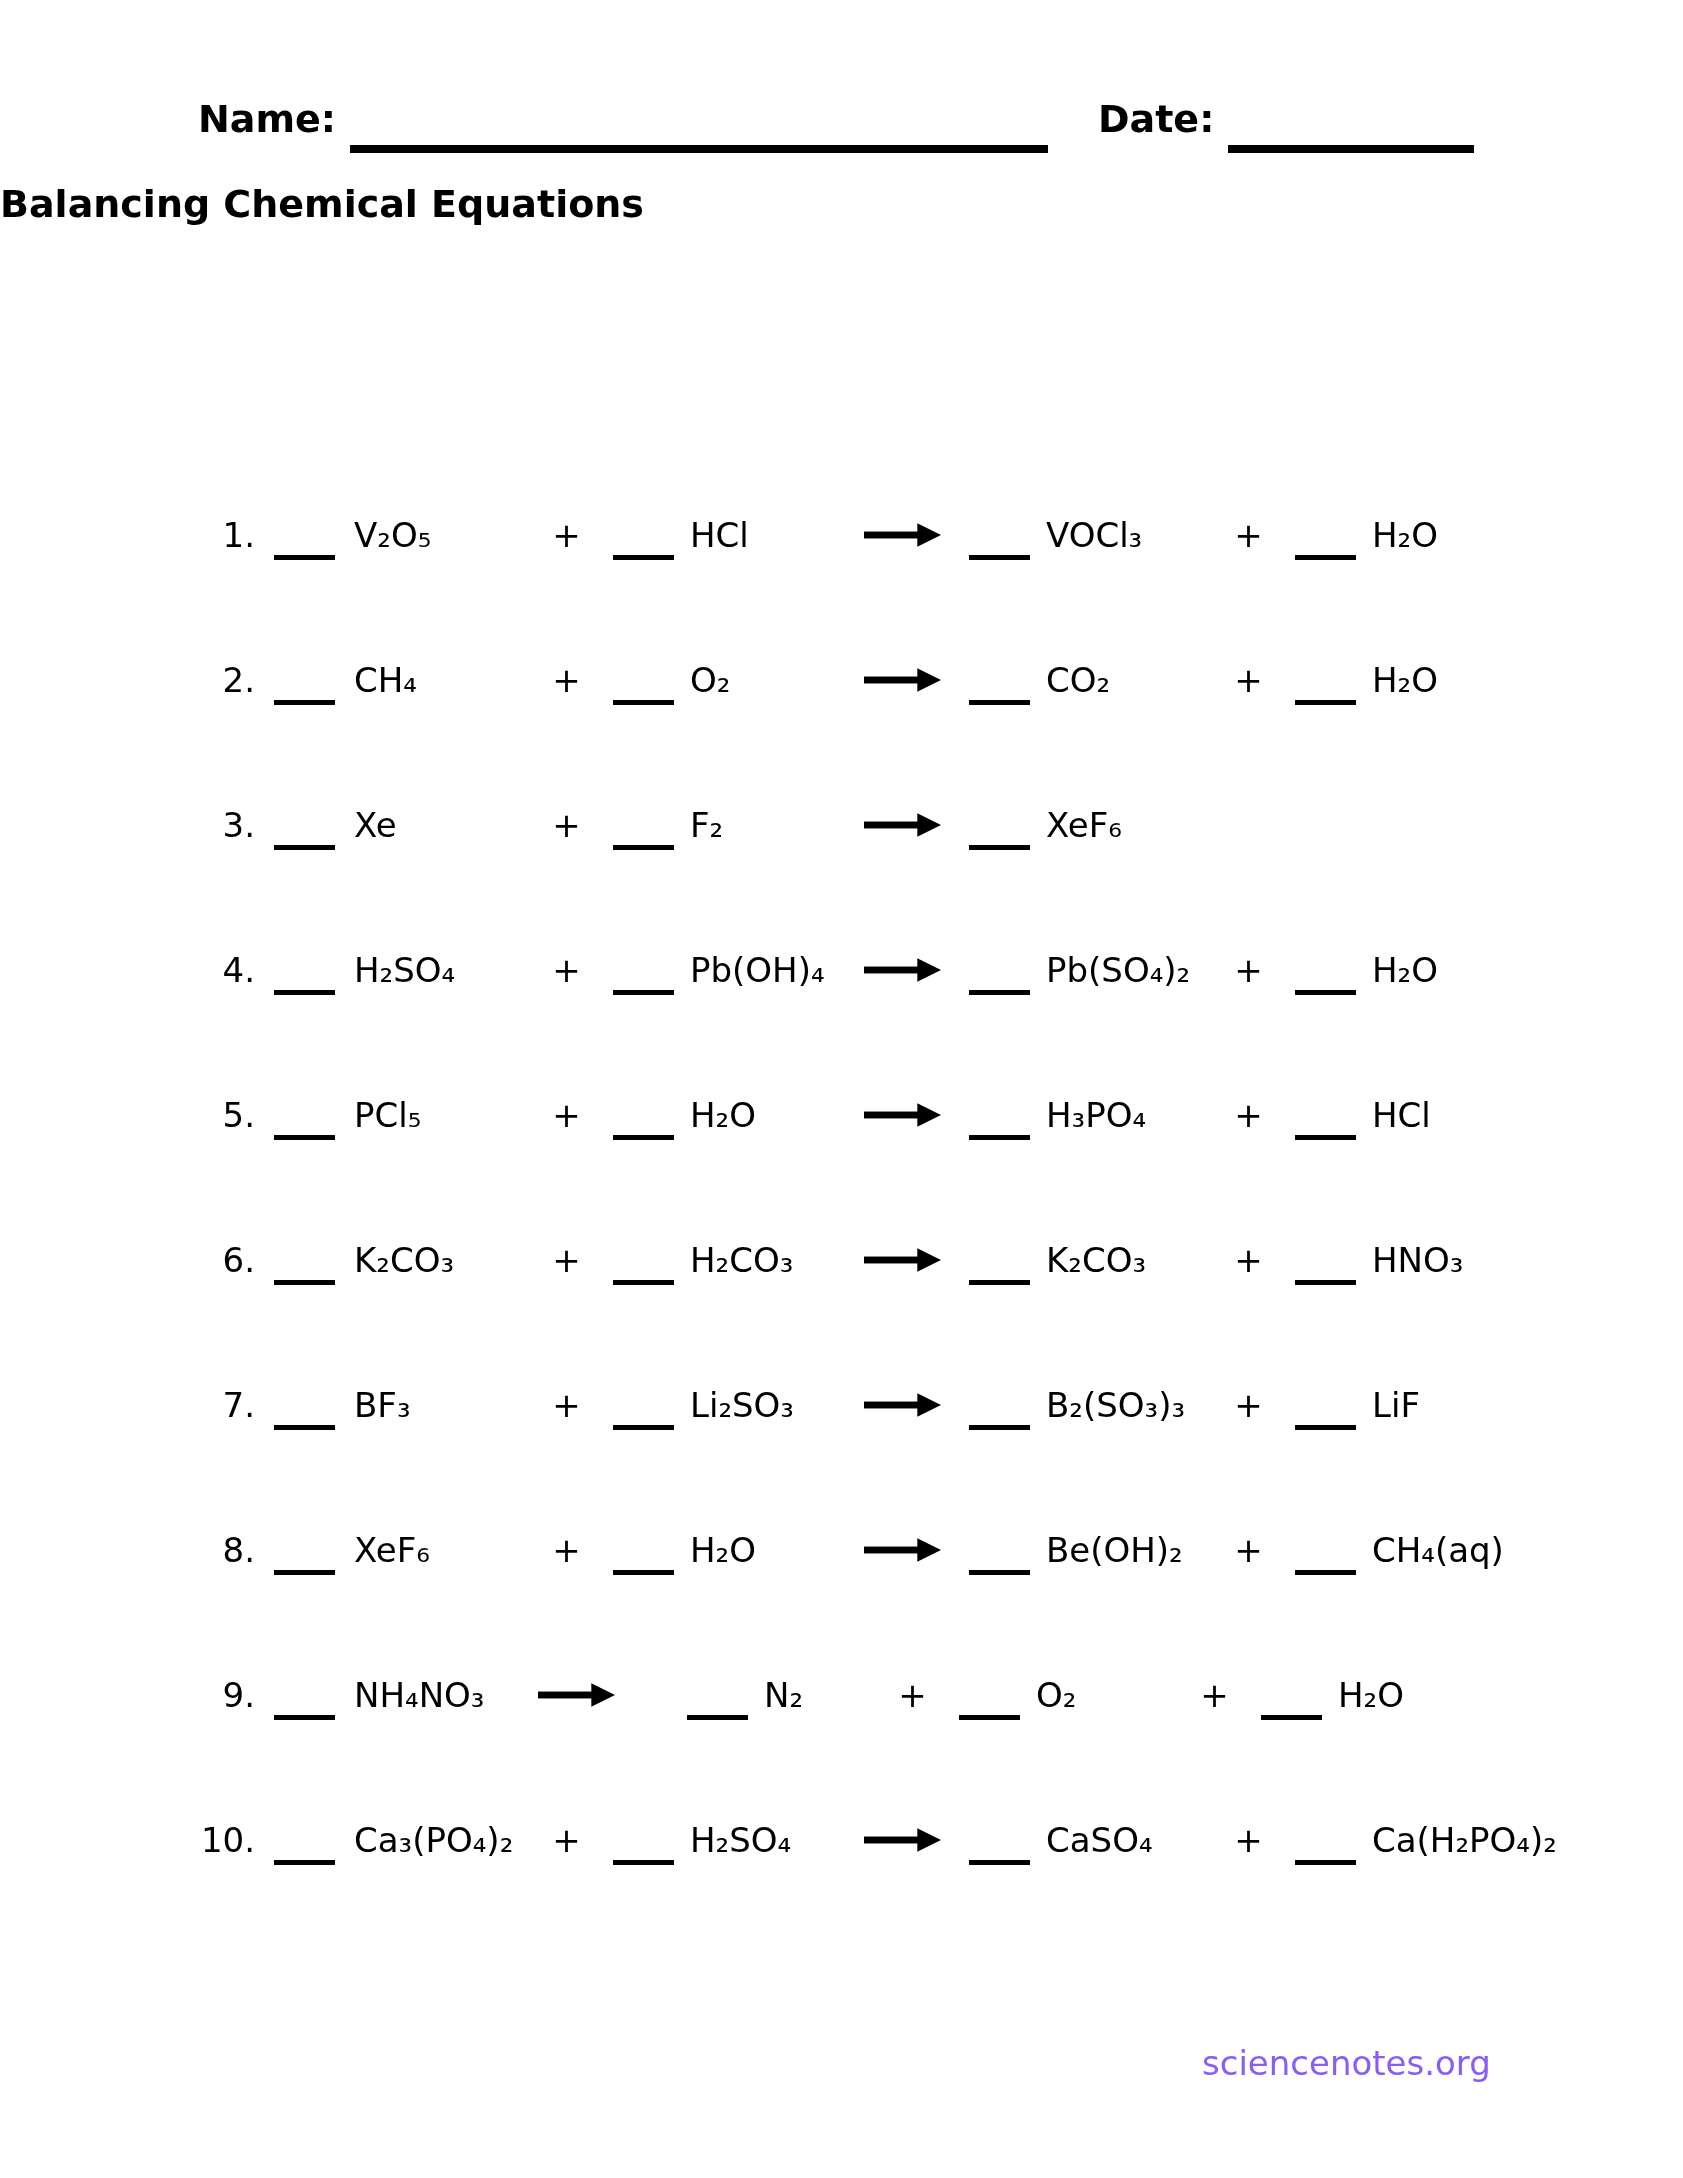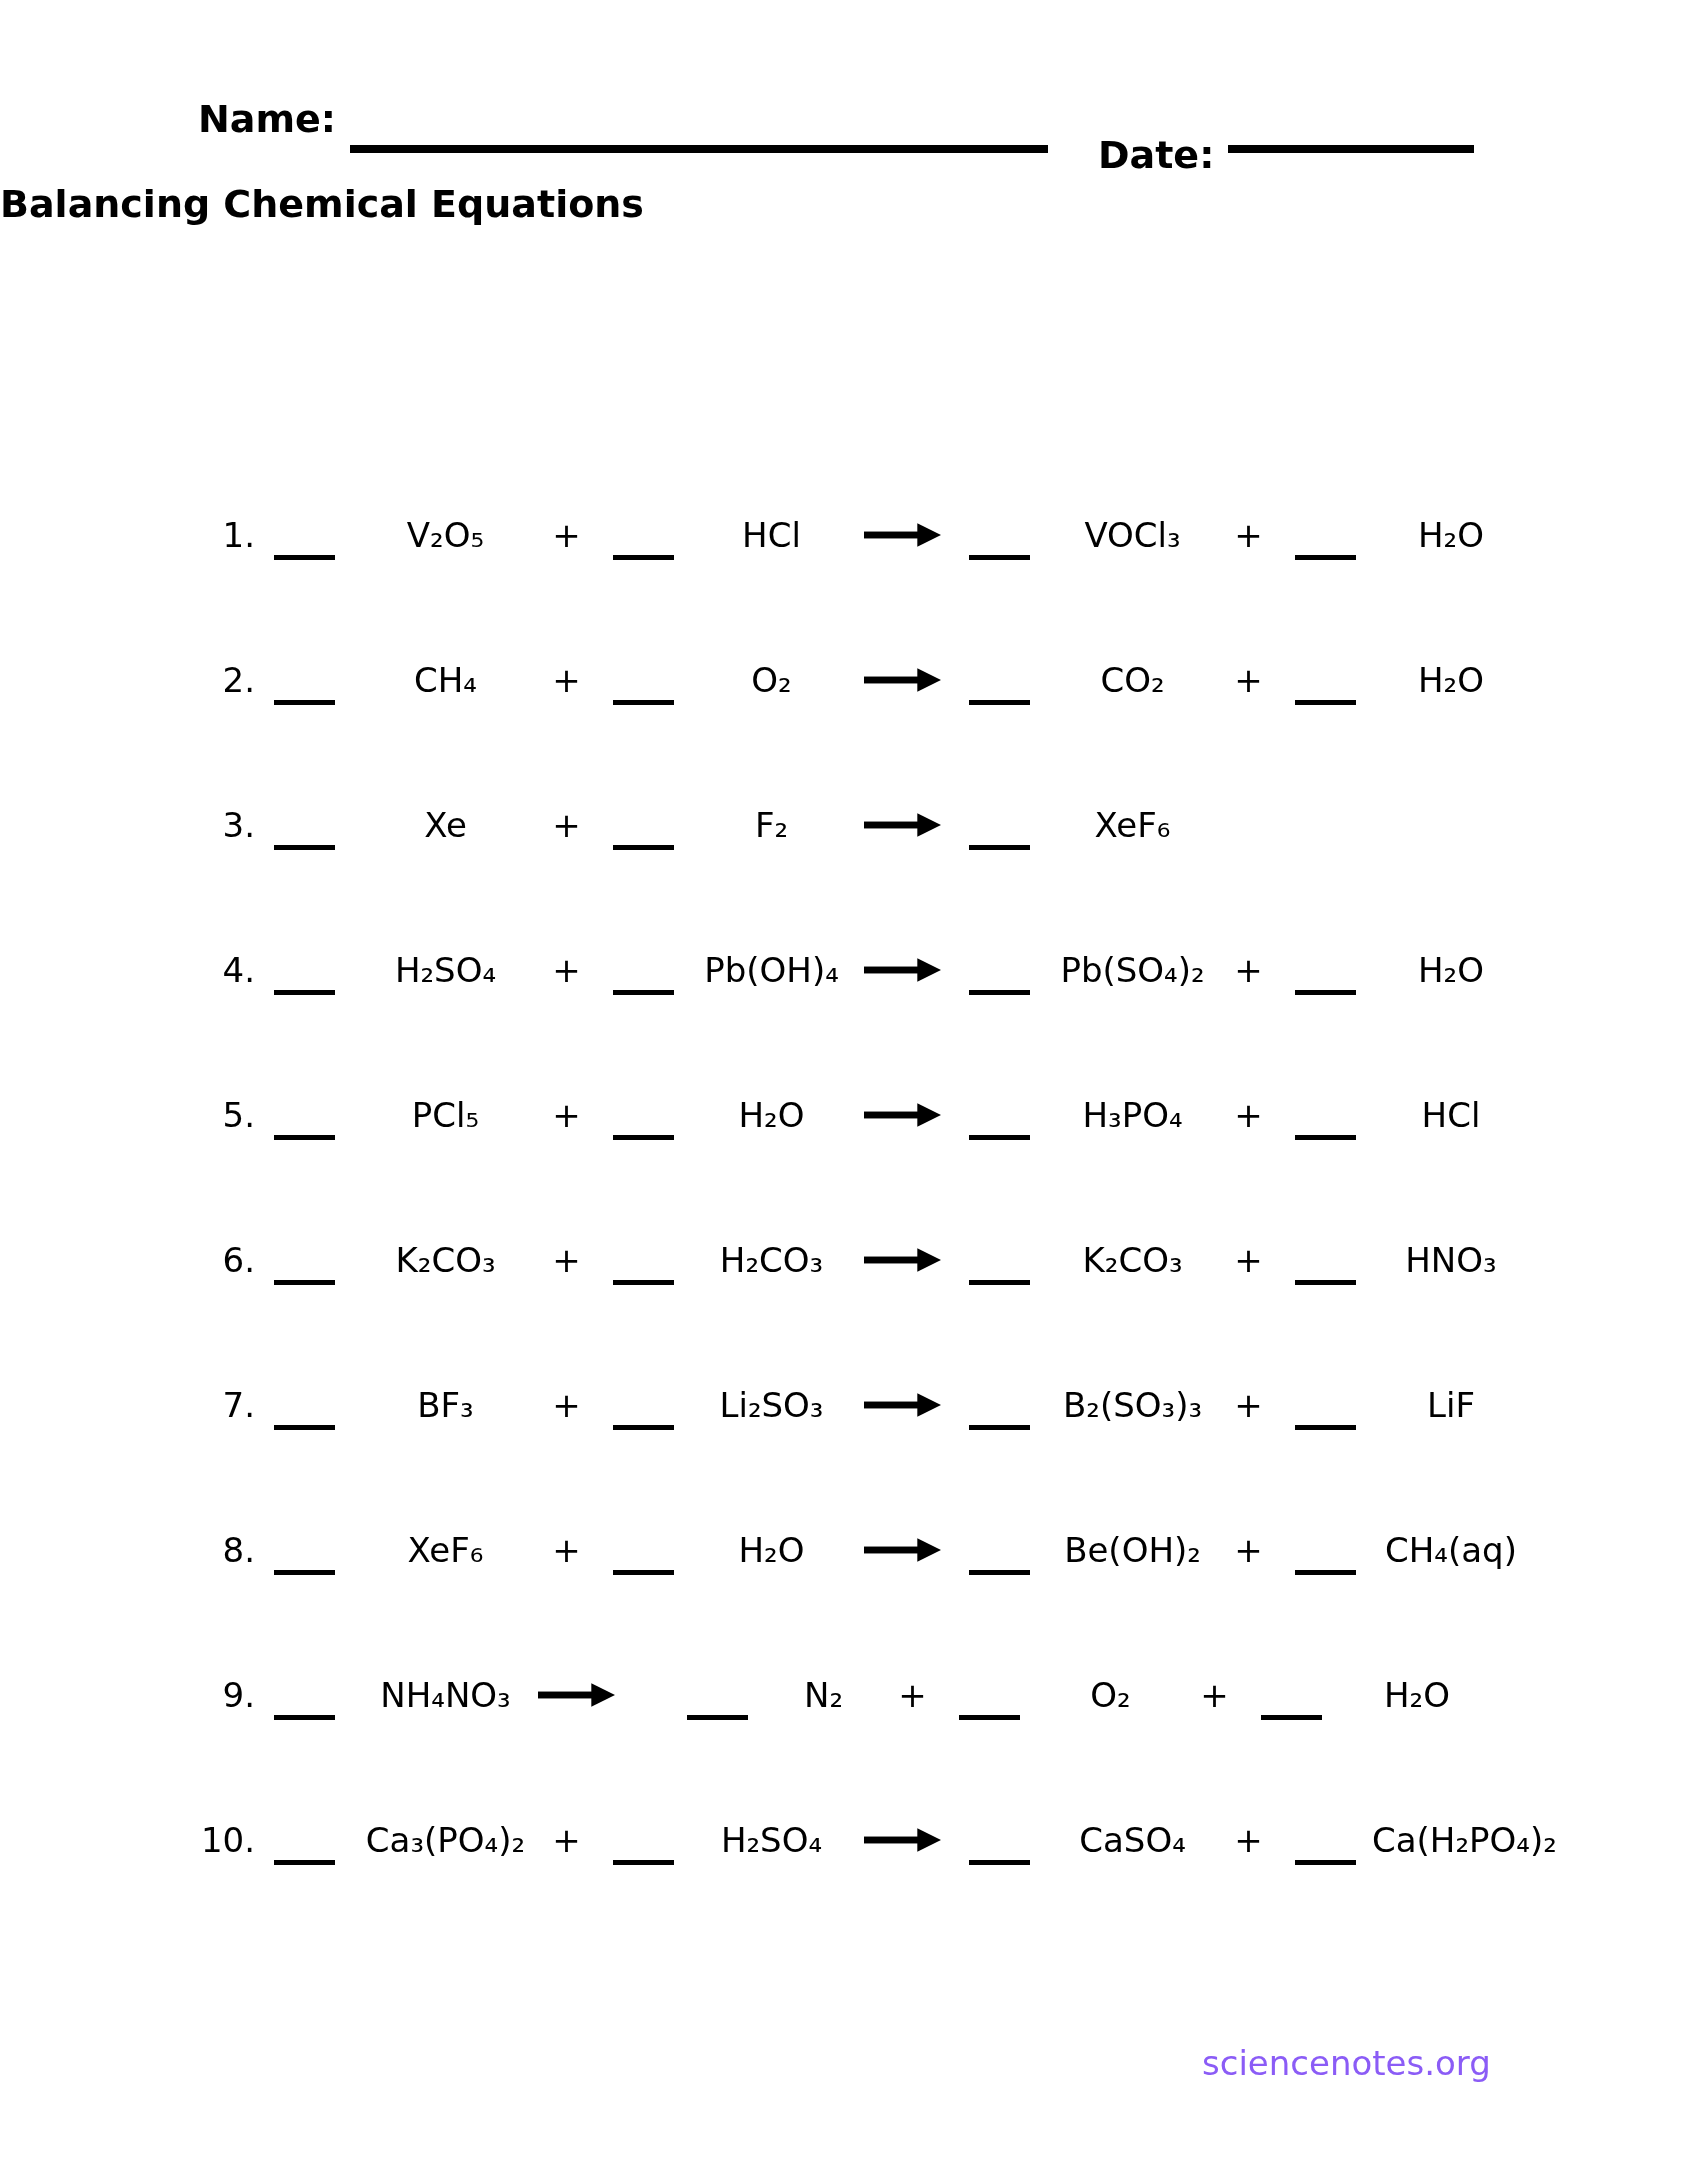"Date:" .date-label { margin-top: 36px -> none }
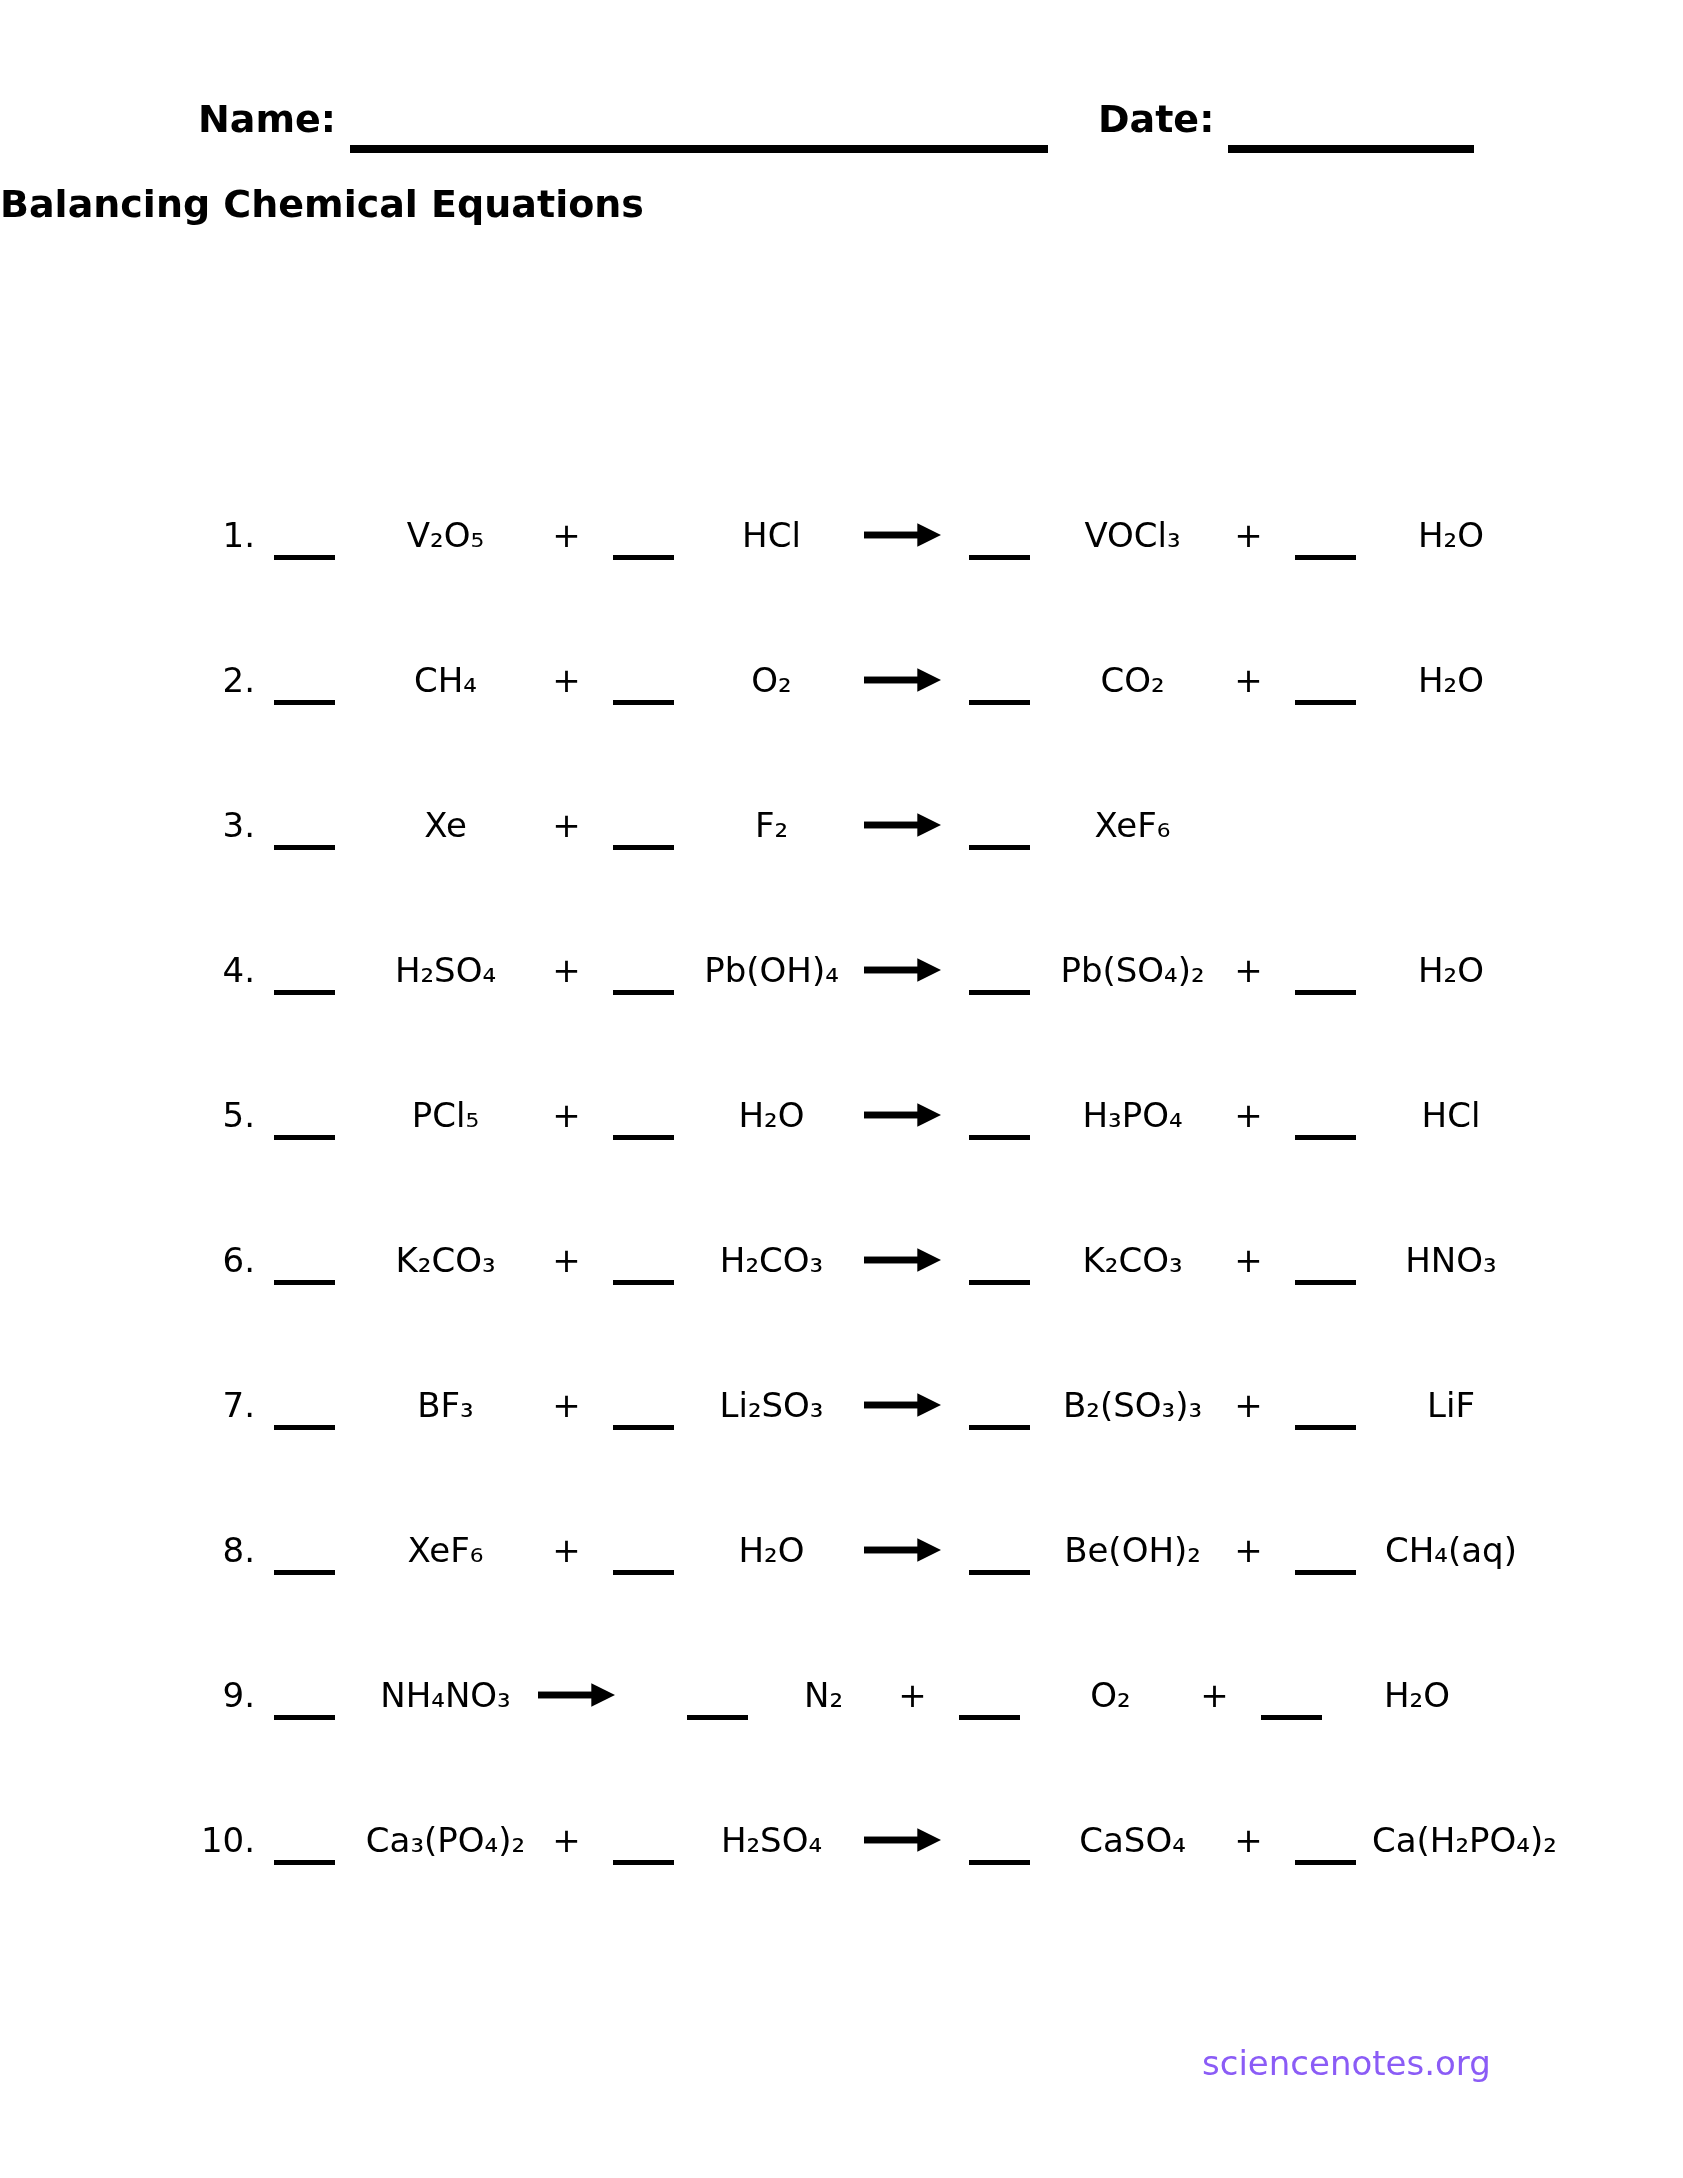"V₂O₅" .c-f { text-align: center -> left }
